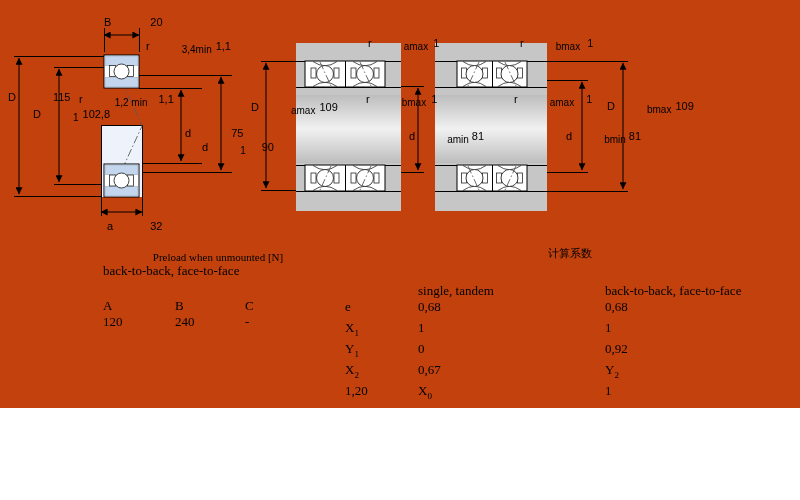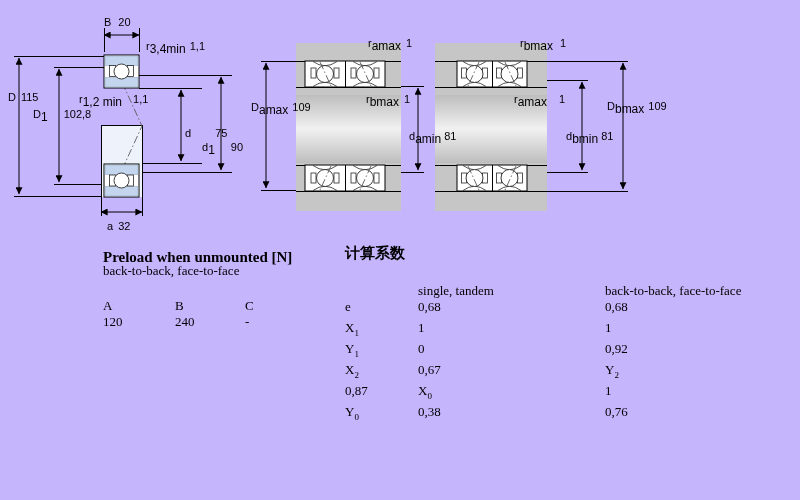"B 20" .stage { background: #c4b5fd -> #c2410c; height: 500px -> 408px }
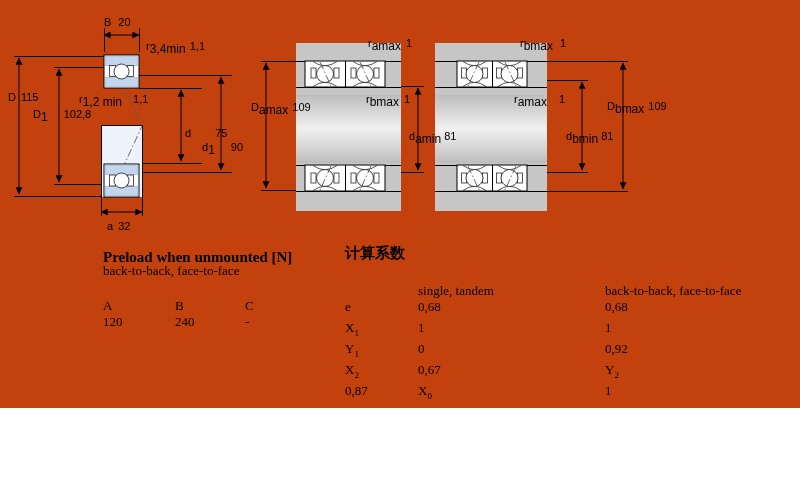"3,4min" .dim sub { font-size: 12px -> 10px; margin-left: none -> 32px }
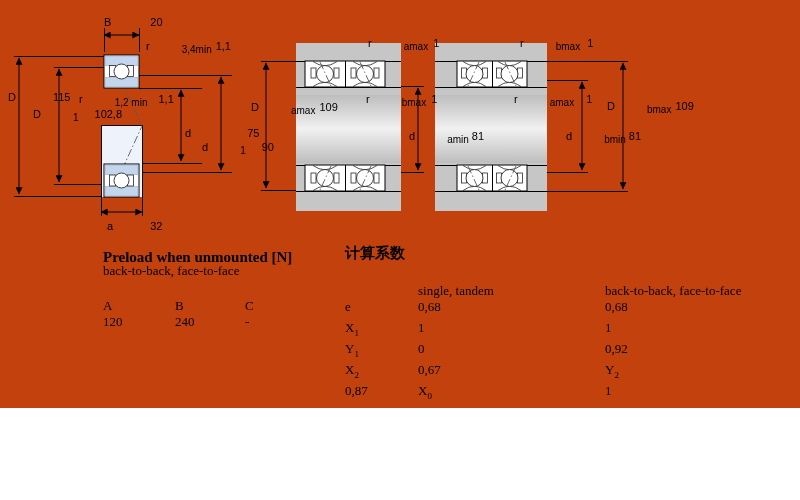"102,8" span.v { margin-left: 16px -> 4px }
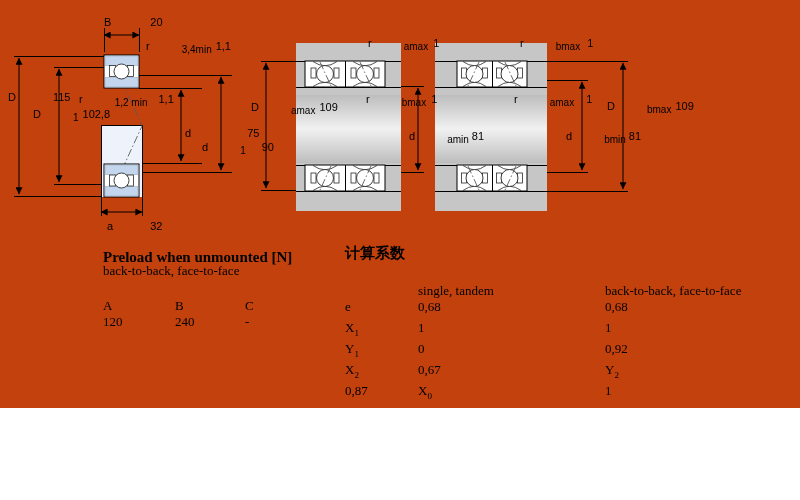"75" span.v { margin-left: 24px -> 8px }
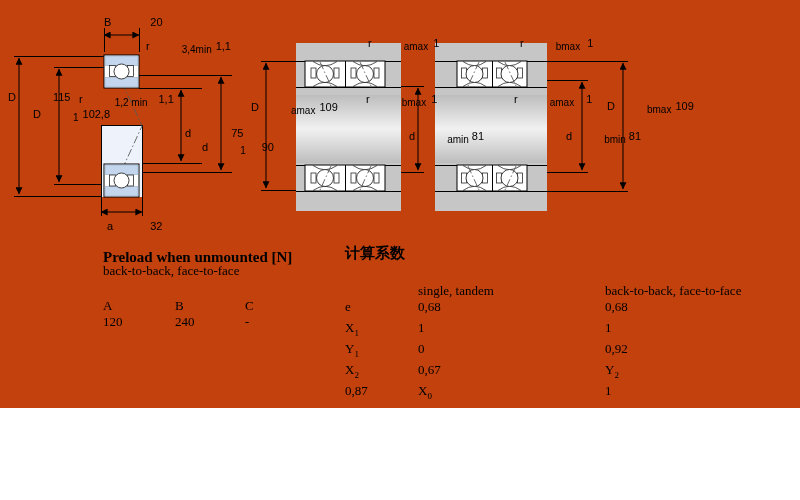"Preload when unmounted [N]" .t-title { font-size: 15px -> 11px; font-weight: bold -> normal; text-align: none -> center }
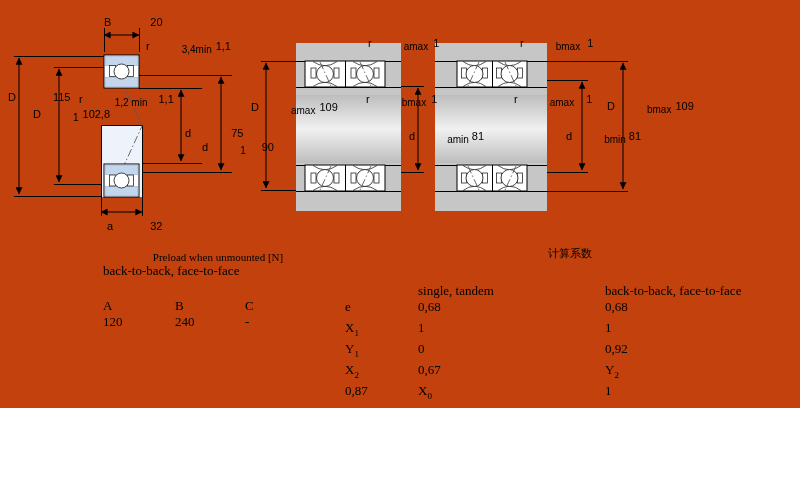"0,87" span { text: 0,87 -> 1,20 }
